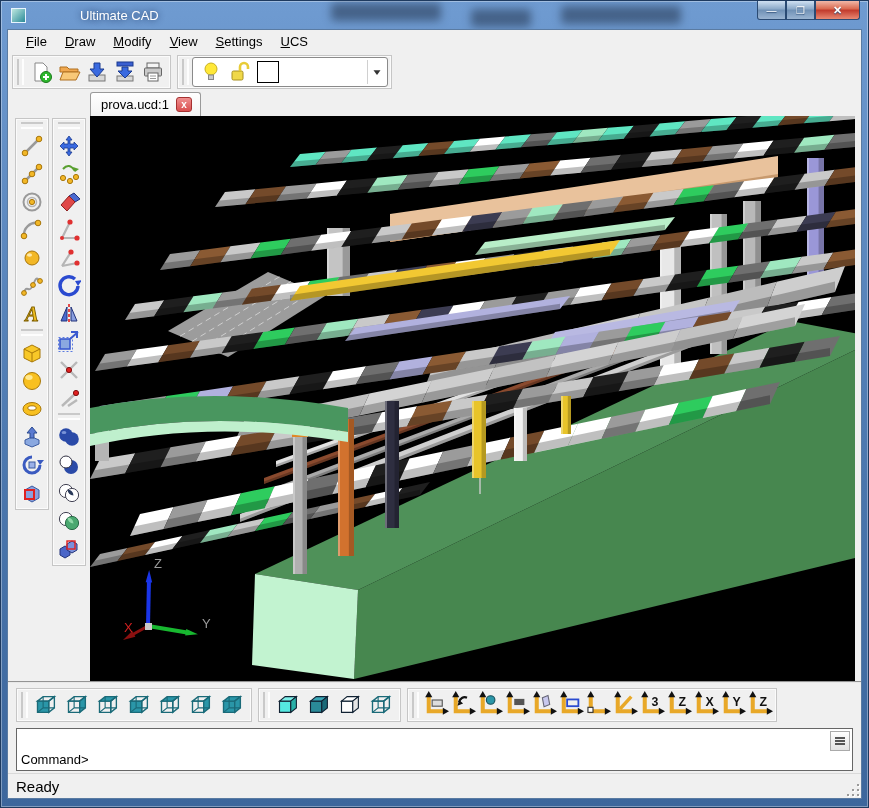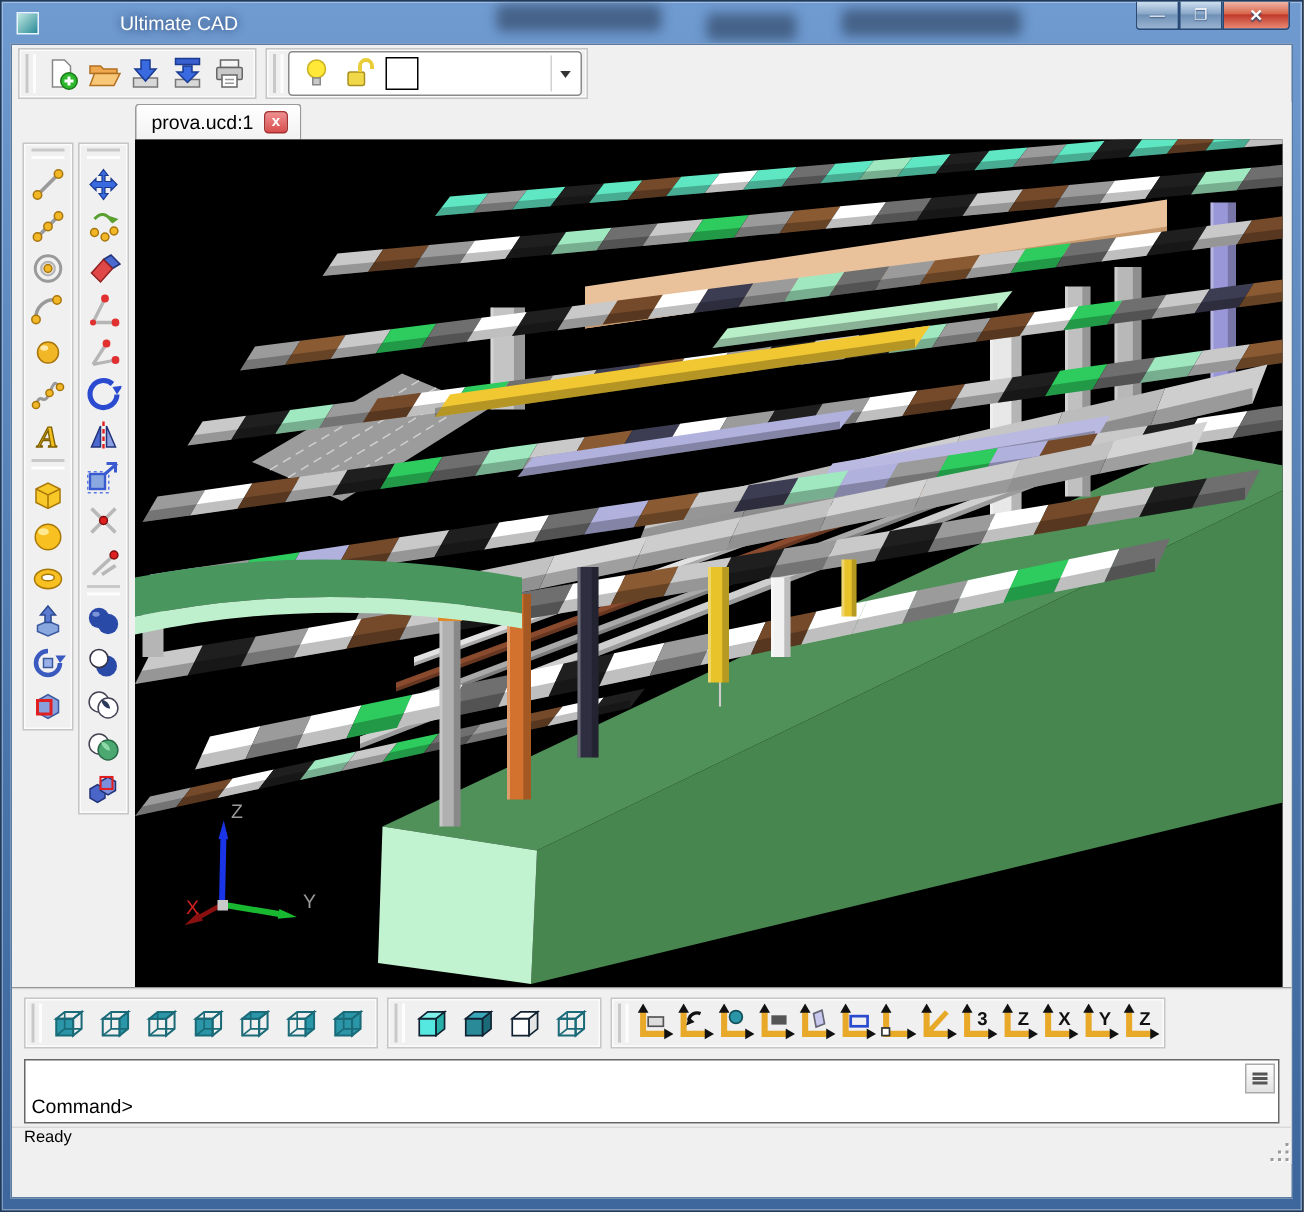"File" div.menubar { html: none -> <div> <div><u>F</u>ile</div> <div><u>D</u>raw</div> <div><u>M</u>odify</div> <div><u>V</u>iew</div> <div><u>S</u>ettings</div> <div><u>U</u>CS</div> </div> }
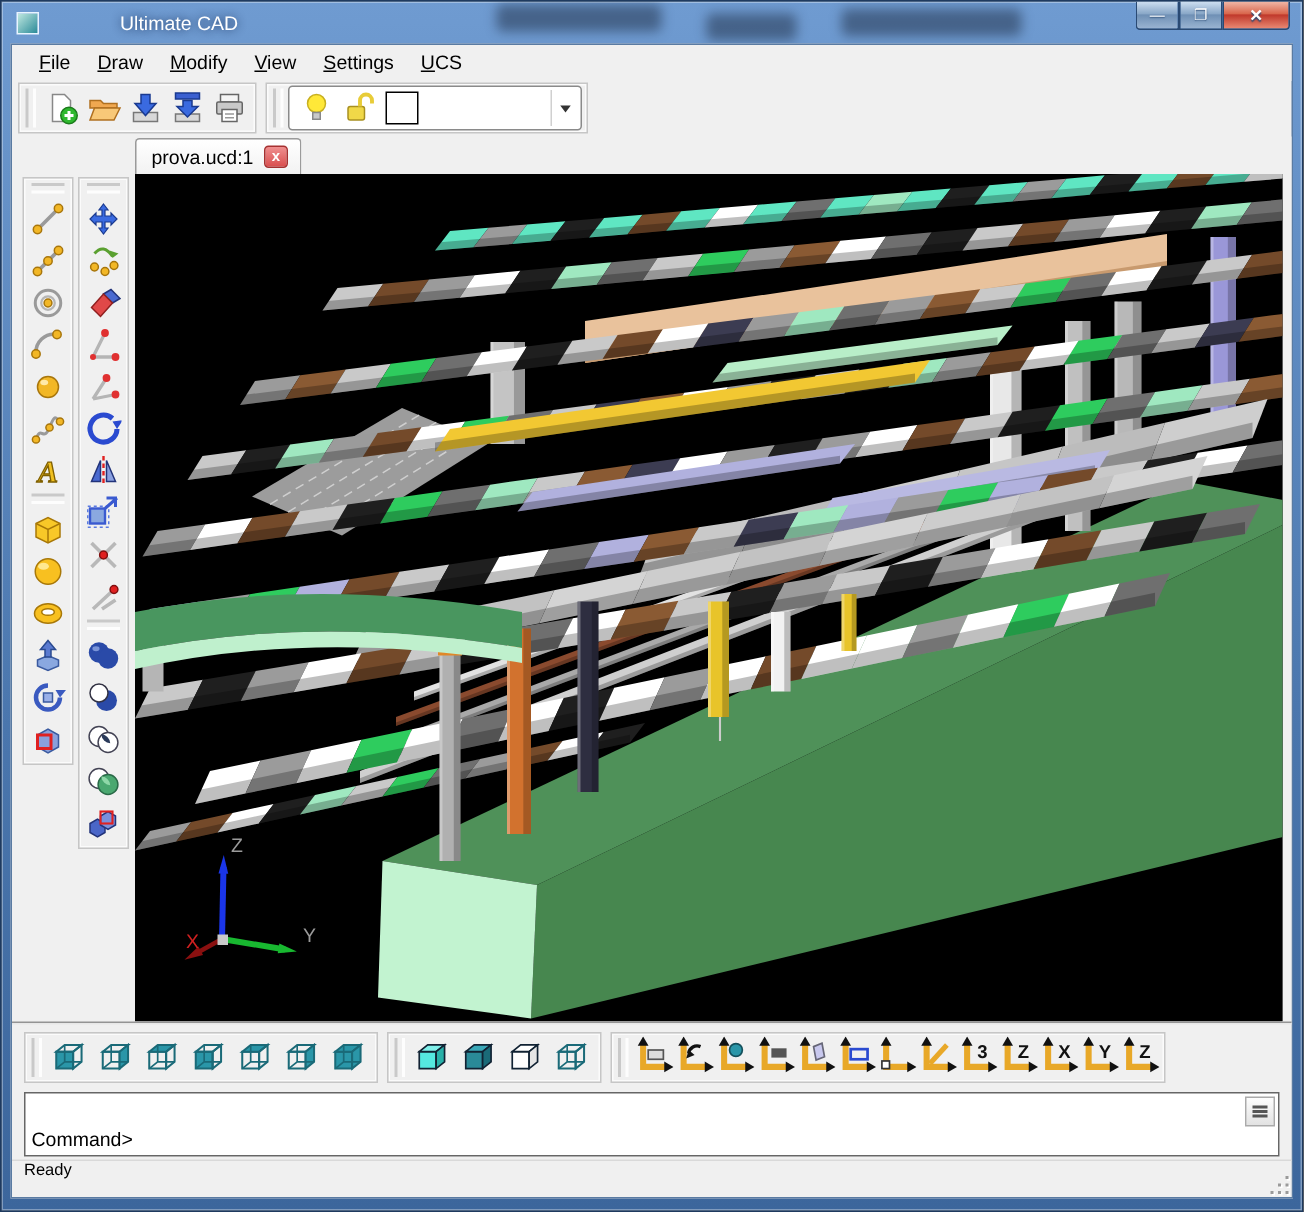"Ready" .statusbar { align-items: flex-start -> center; font-size: 11px -> 15px }
